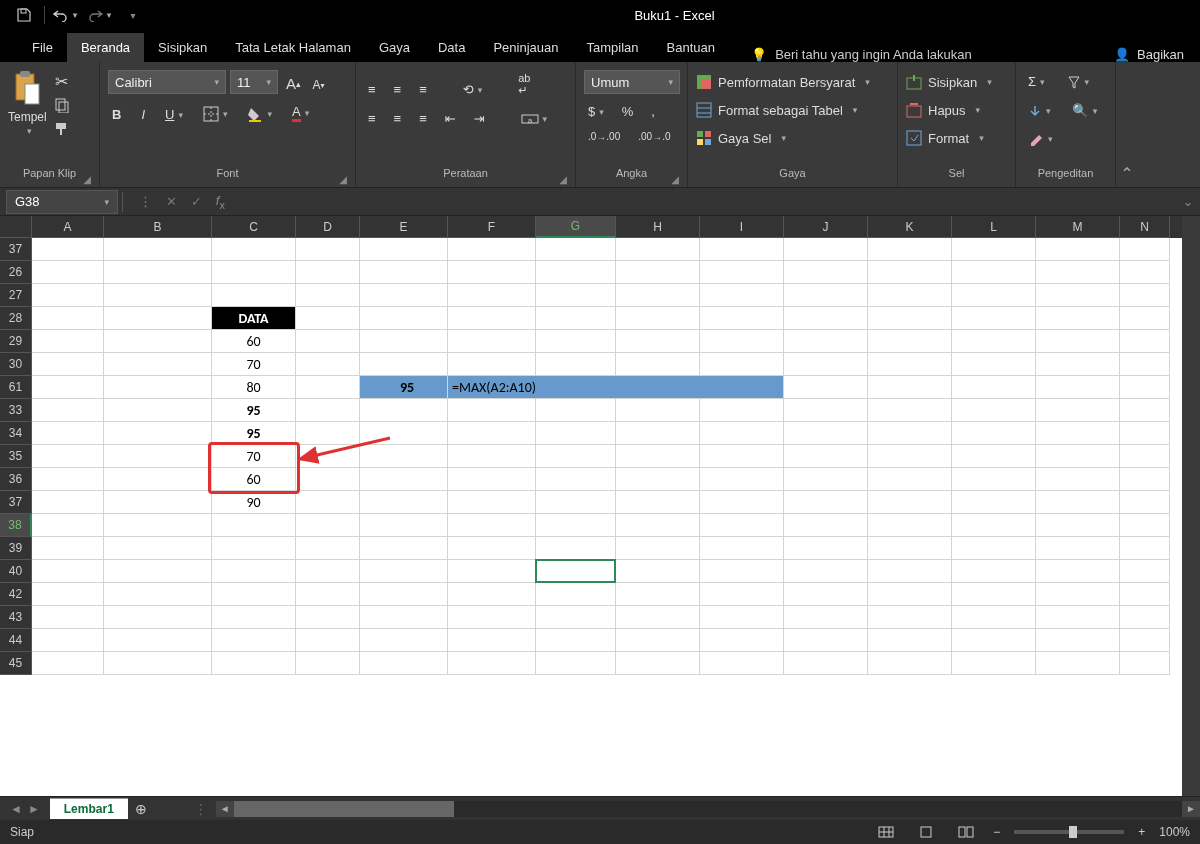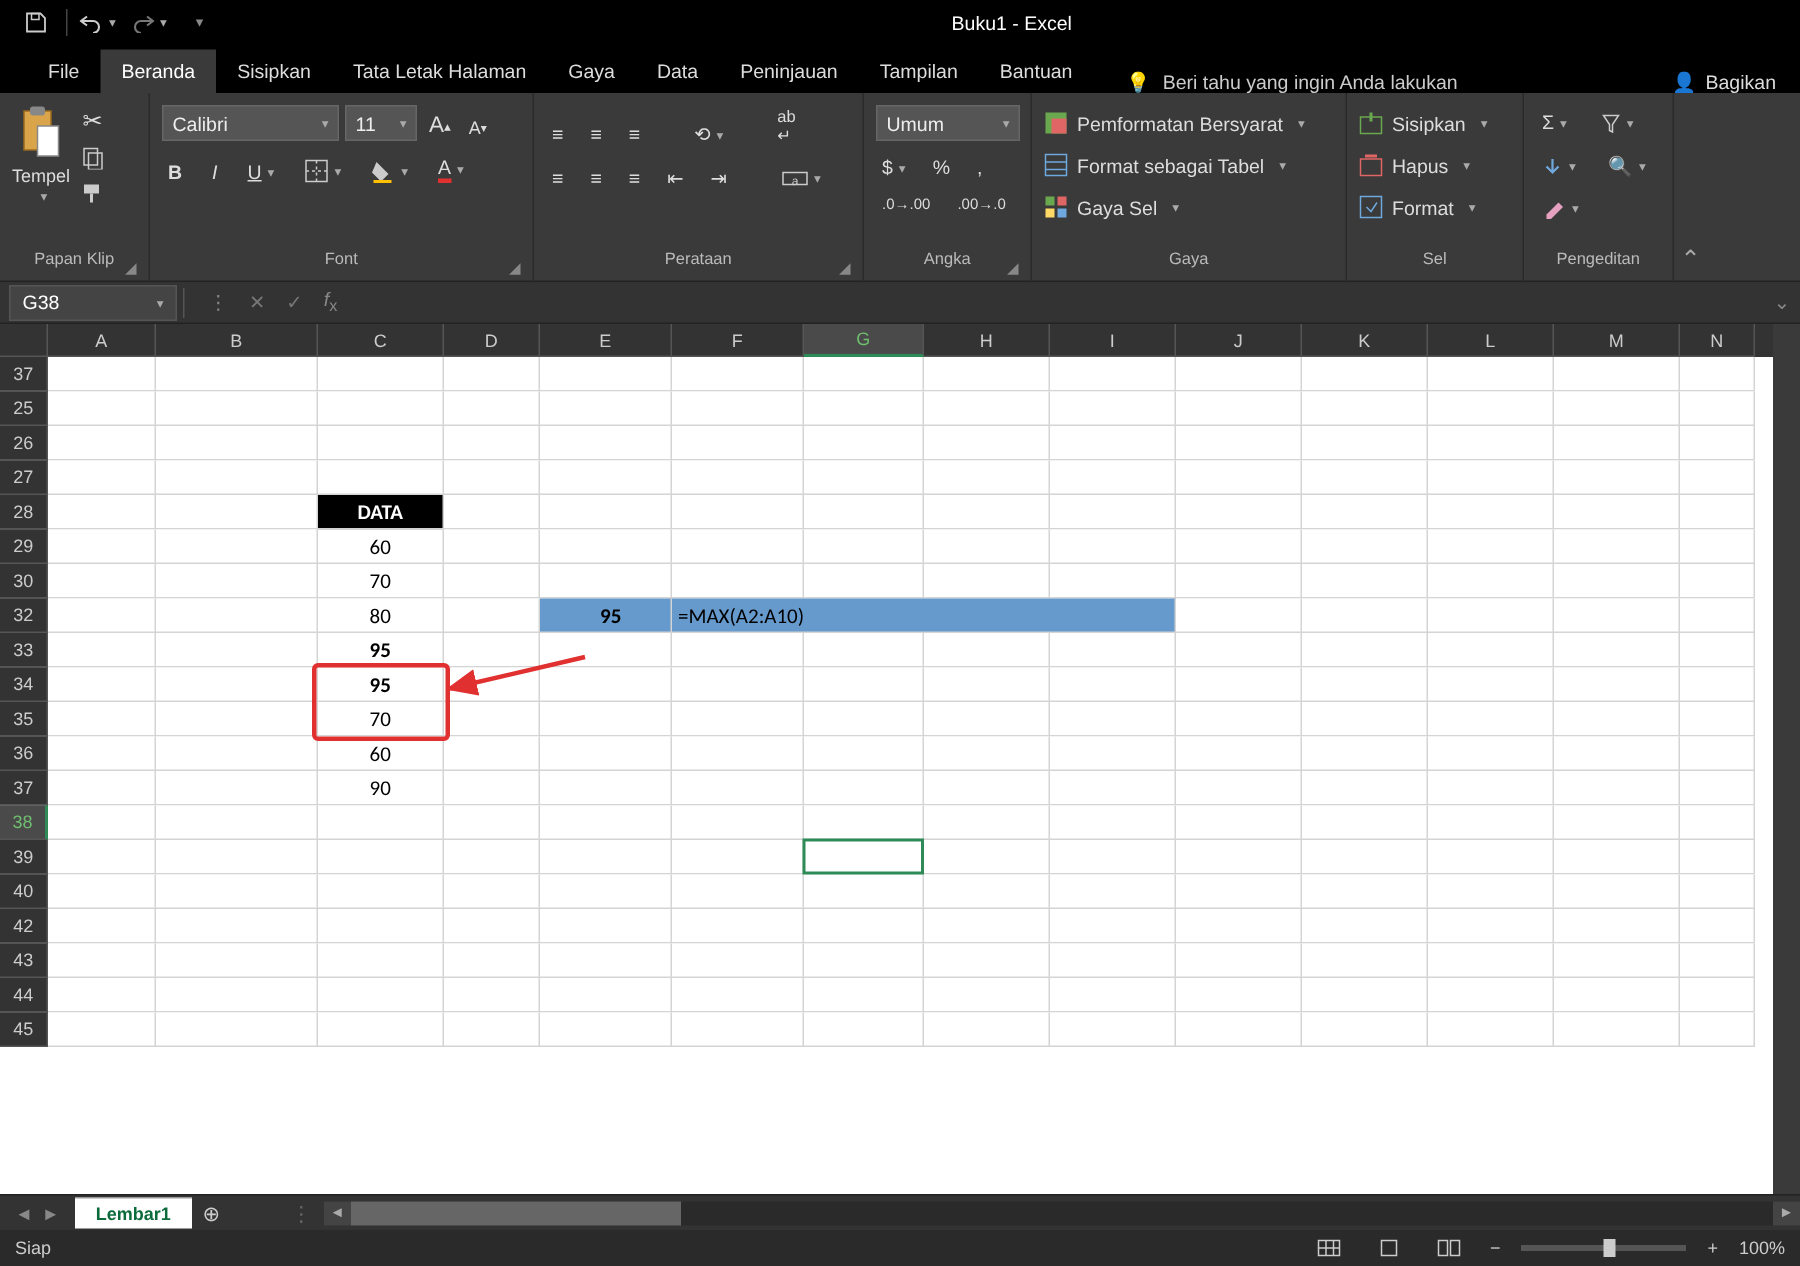"25" div.row-line { html: <div> <div>25</div> <div></div> <div></div> <div></div> <div></div> <div></div> <div></div> <div></div> <div></div> <div></div> <div></div> <div></div> <div></div> <div></div> <div></div> </div> -> none }
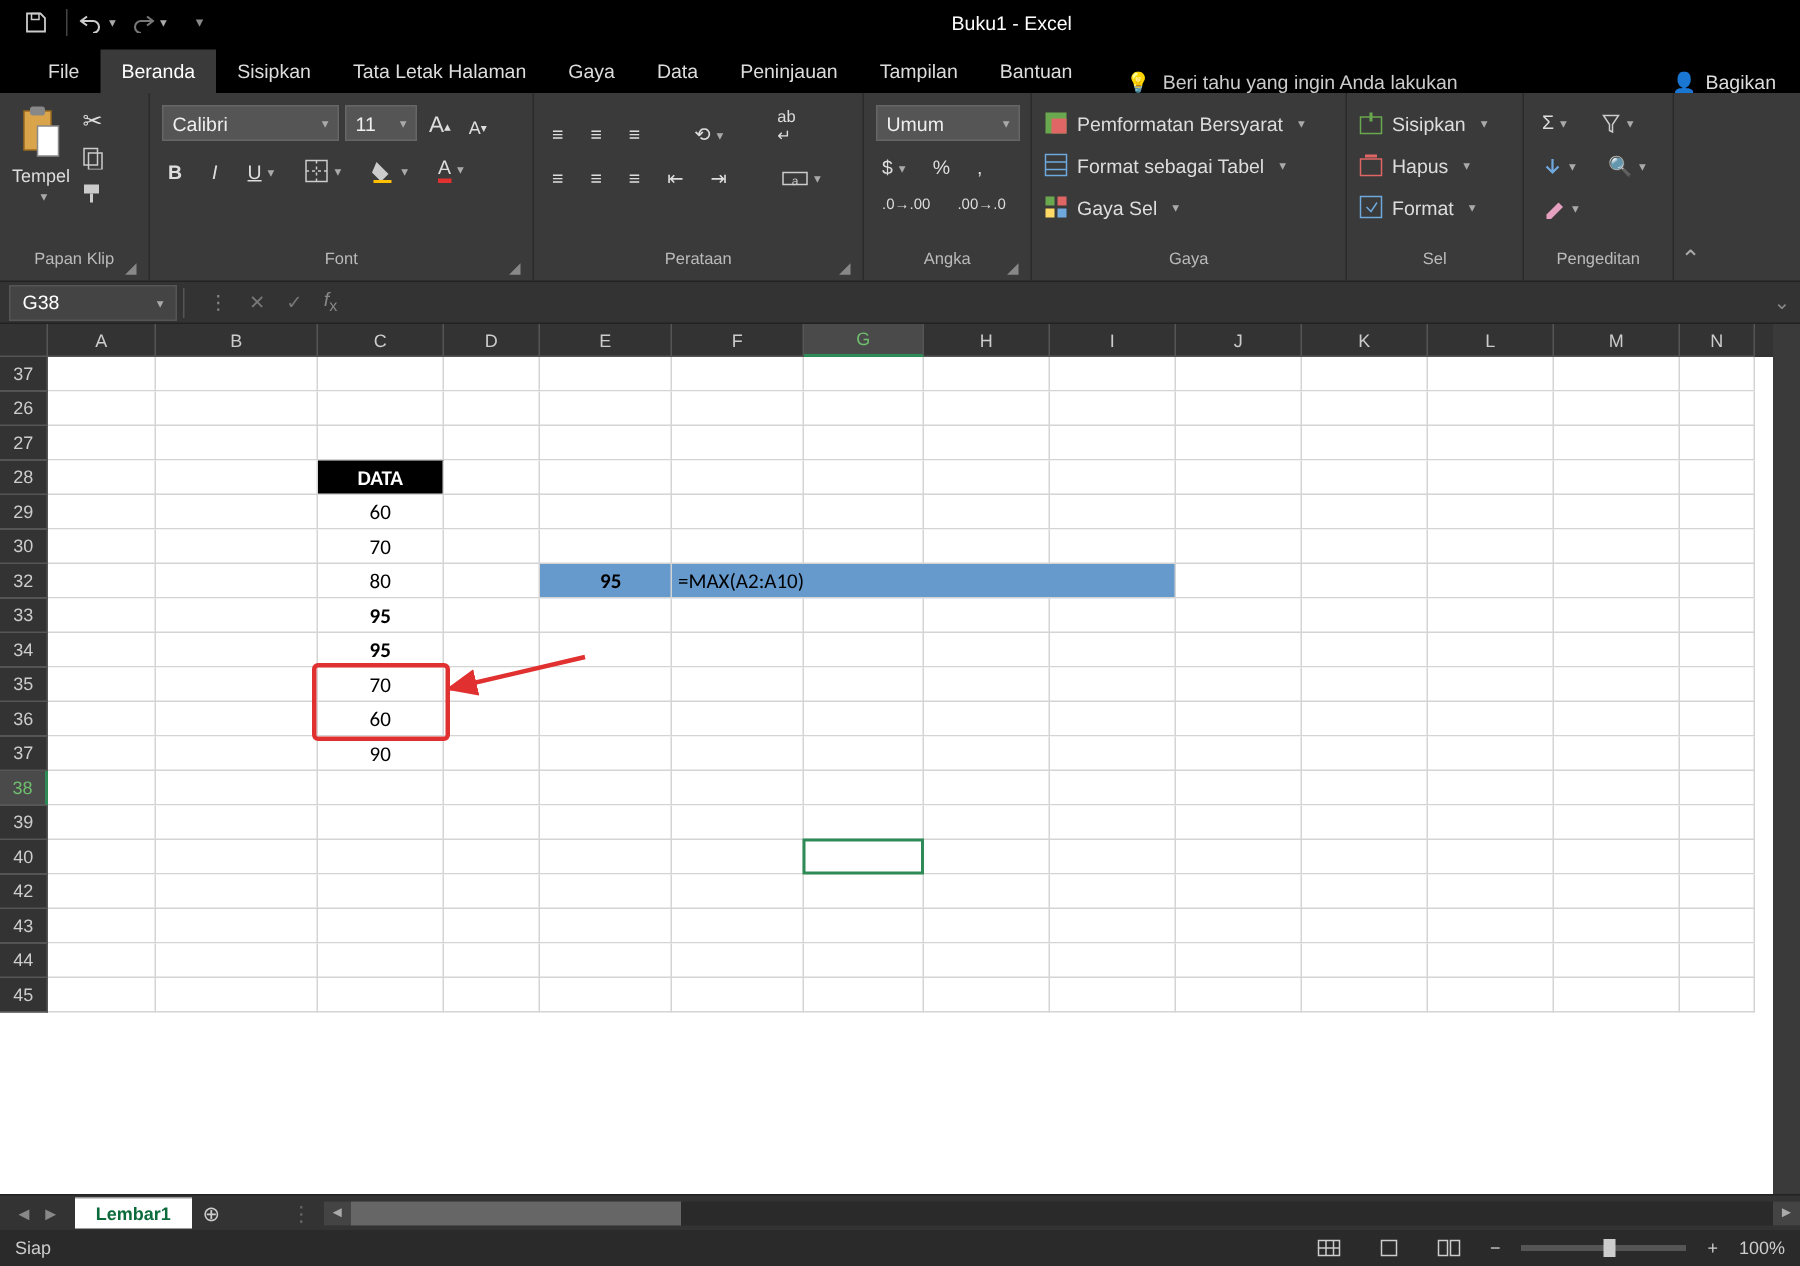"32" div.rh { text: 32 -> 61 }
